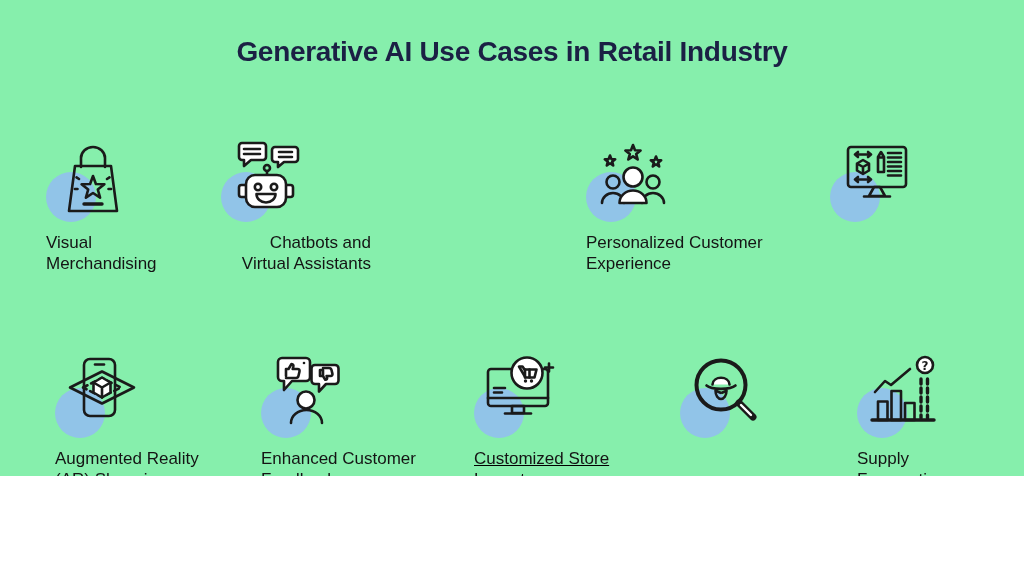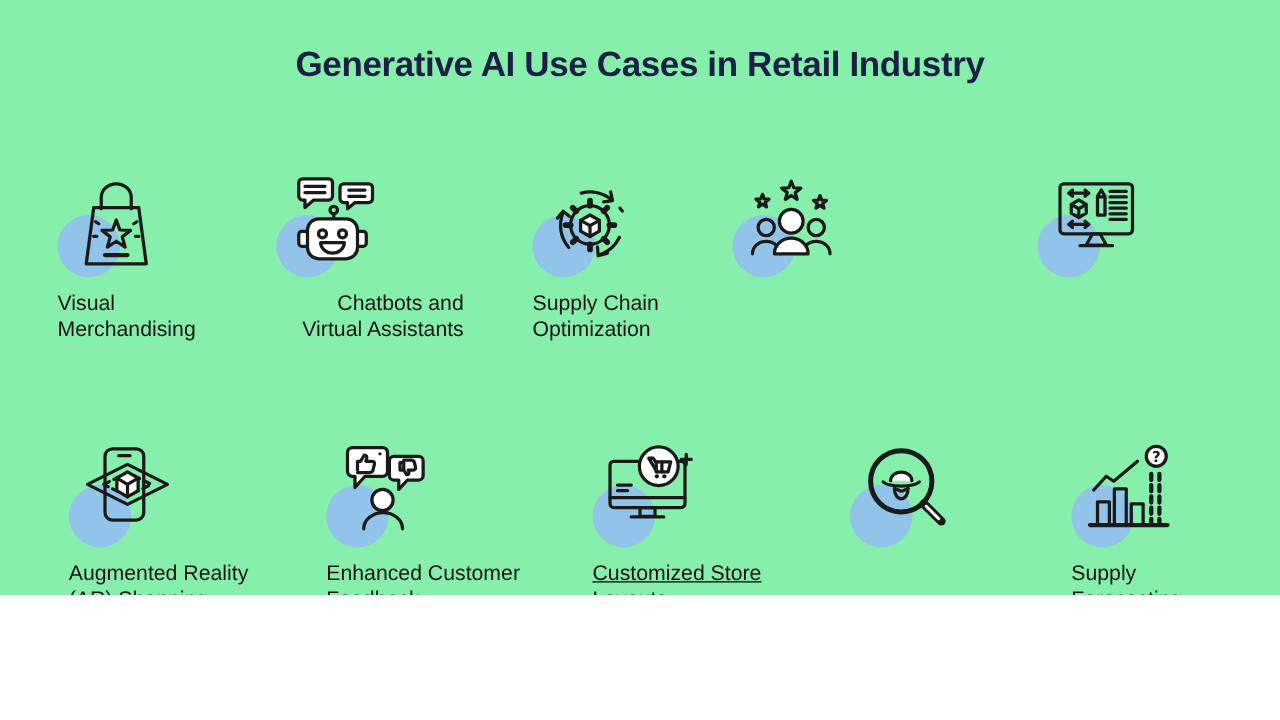"Supply Chain Optimization" div.cell { html: <div> <div> <div></div> <svg> <path></path> <circle></circle> <path></path> <path></path> <path></path> <path></path> <path></path> <path></path> <path></path> <path></path> <path></path> </svg> </div> <div>Supply Chain Optimization</div> </div> -> none }
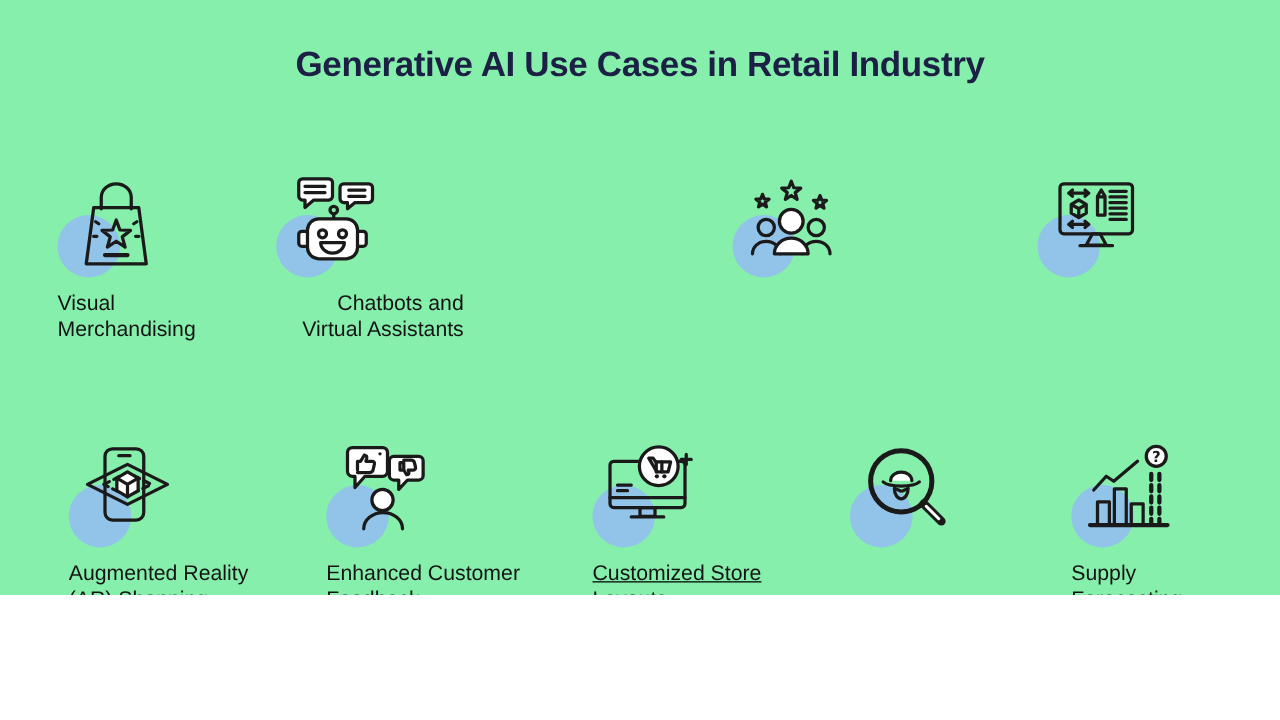"Personalized Customer Experience" div.label { html: none -> <div>Personalized Customer Experience</div> }
